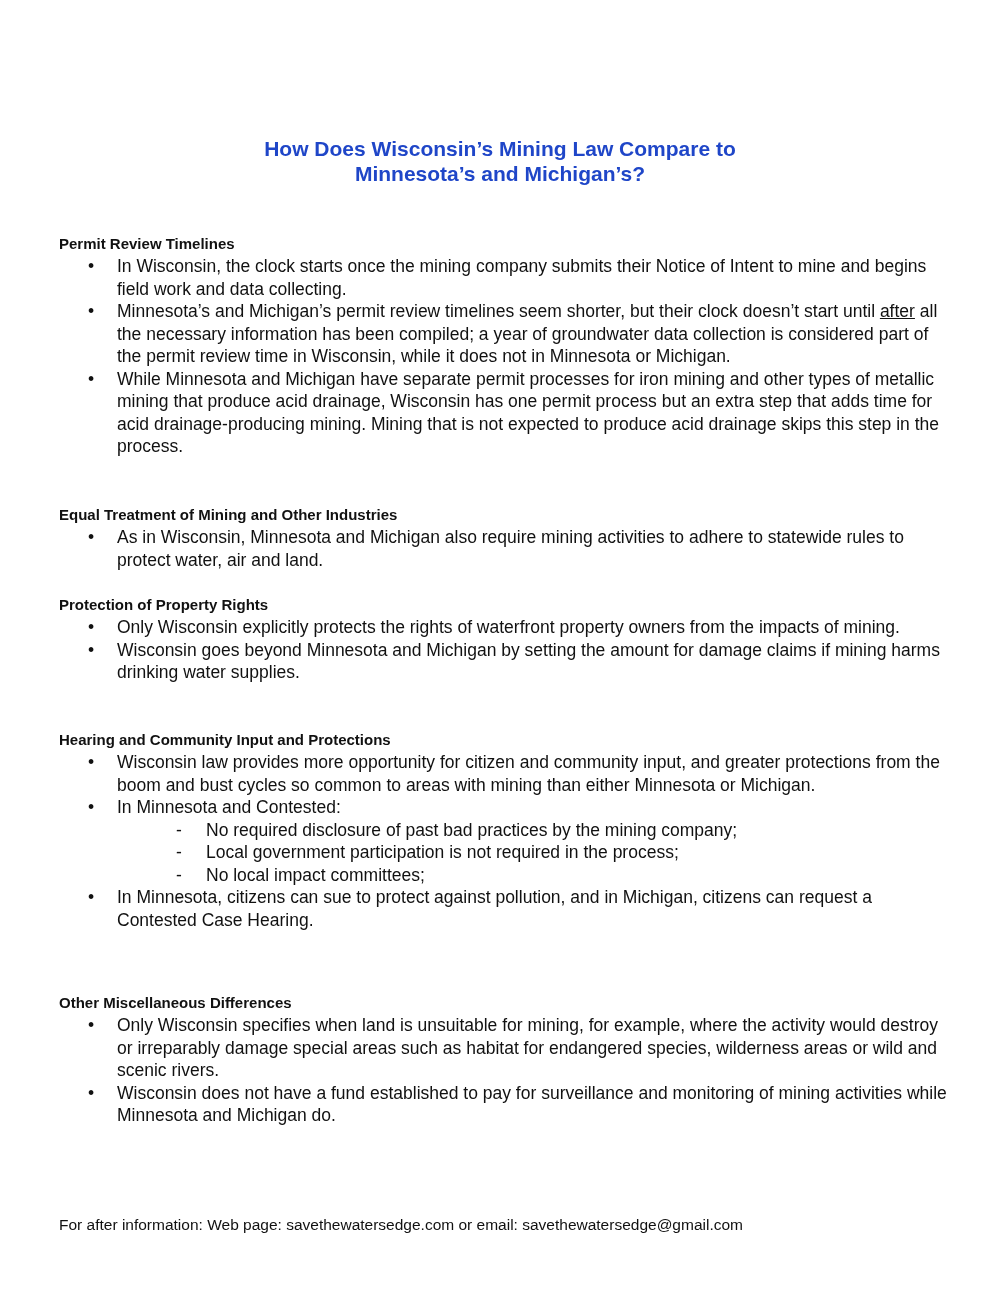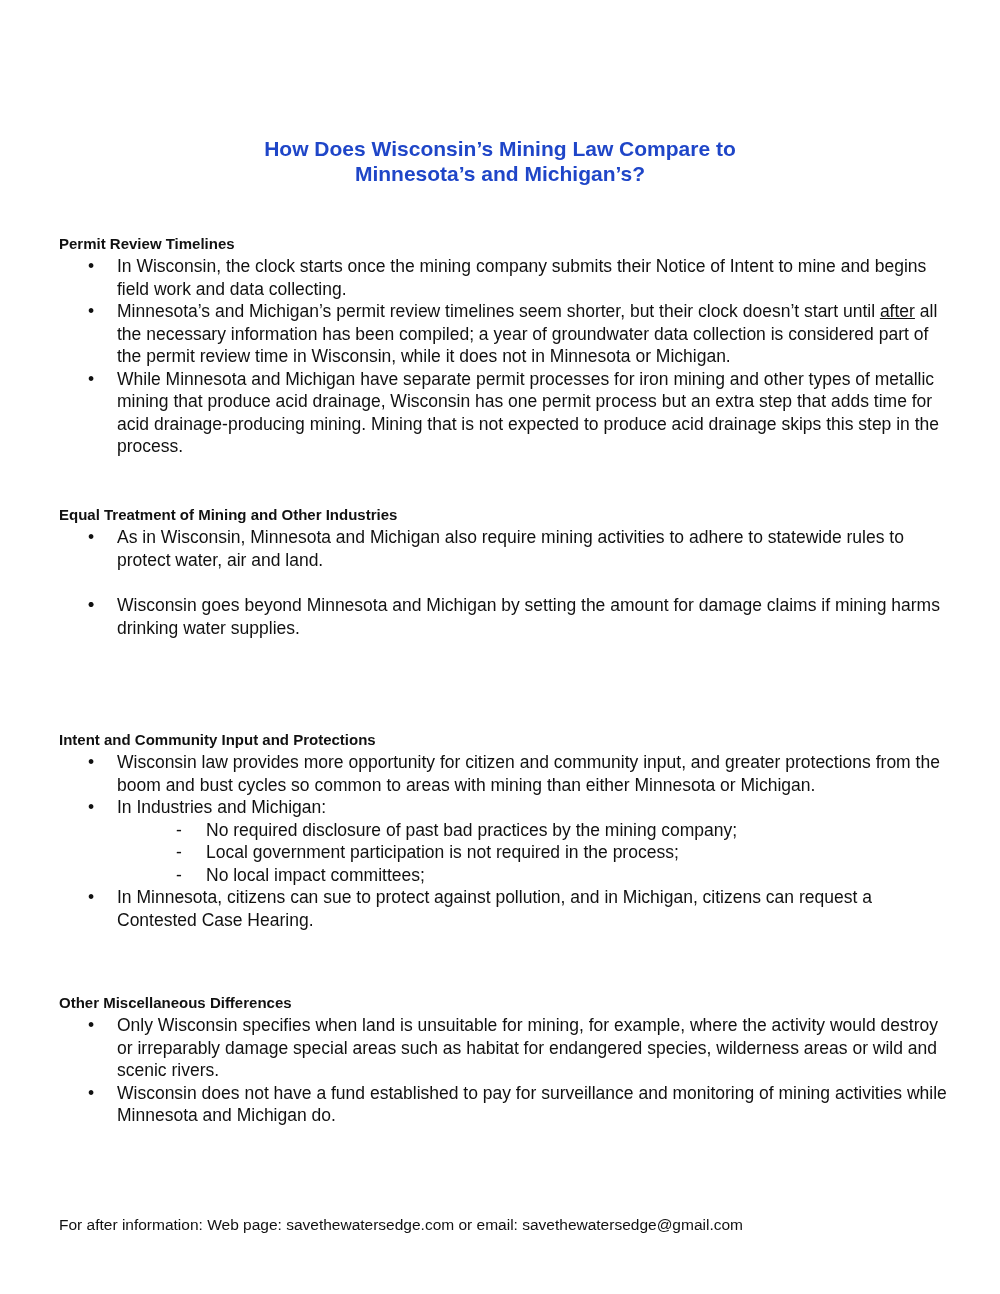"Protection of Property Rights" h2.heading { html: none -> <h2>Protection of Property Rights</h2> }
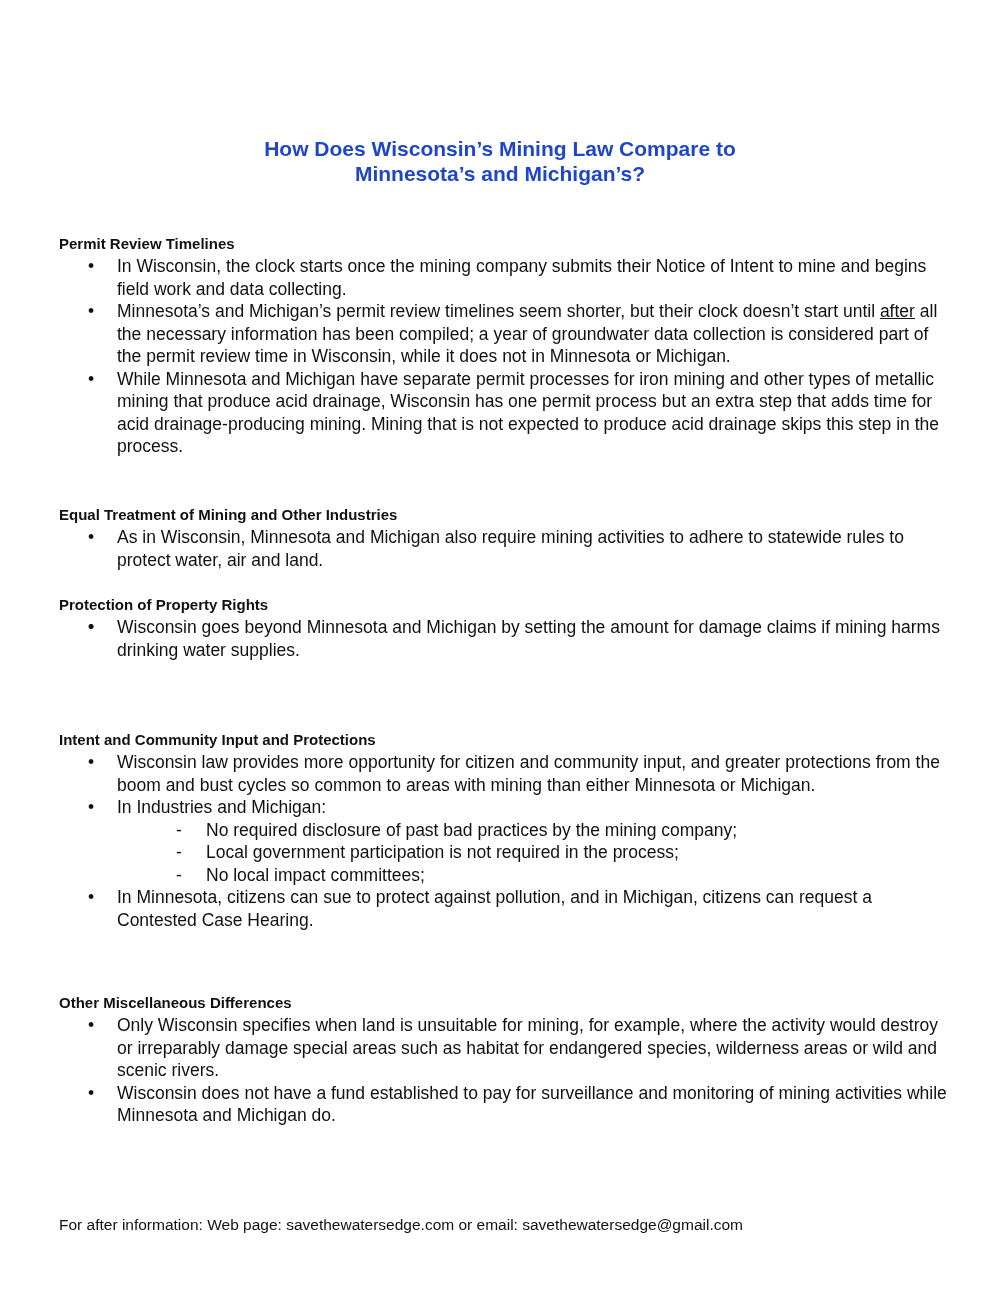"Only Wisconsin explicitly protects the" span { html: none -> <span>Only Wisconsin explicitly protects the rights of waterfront property owners from the impacts of mining.</span> }
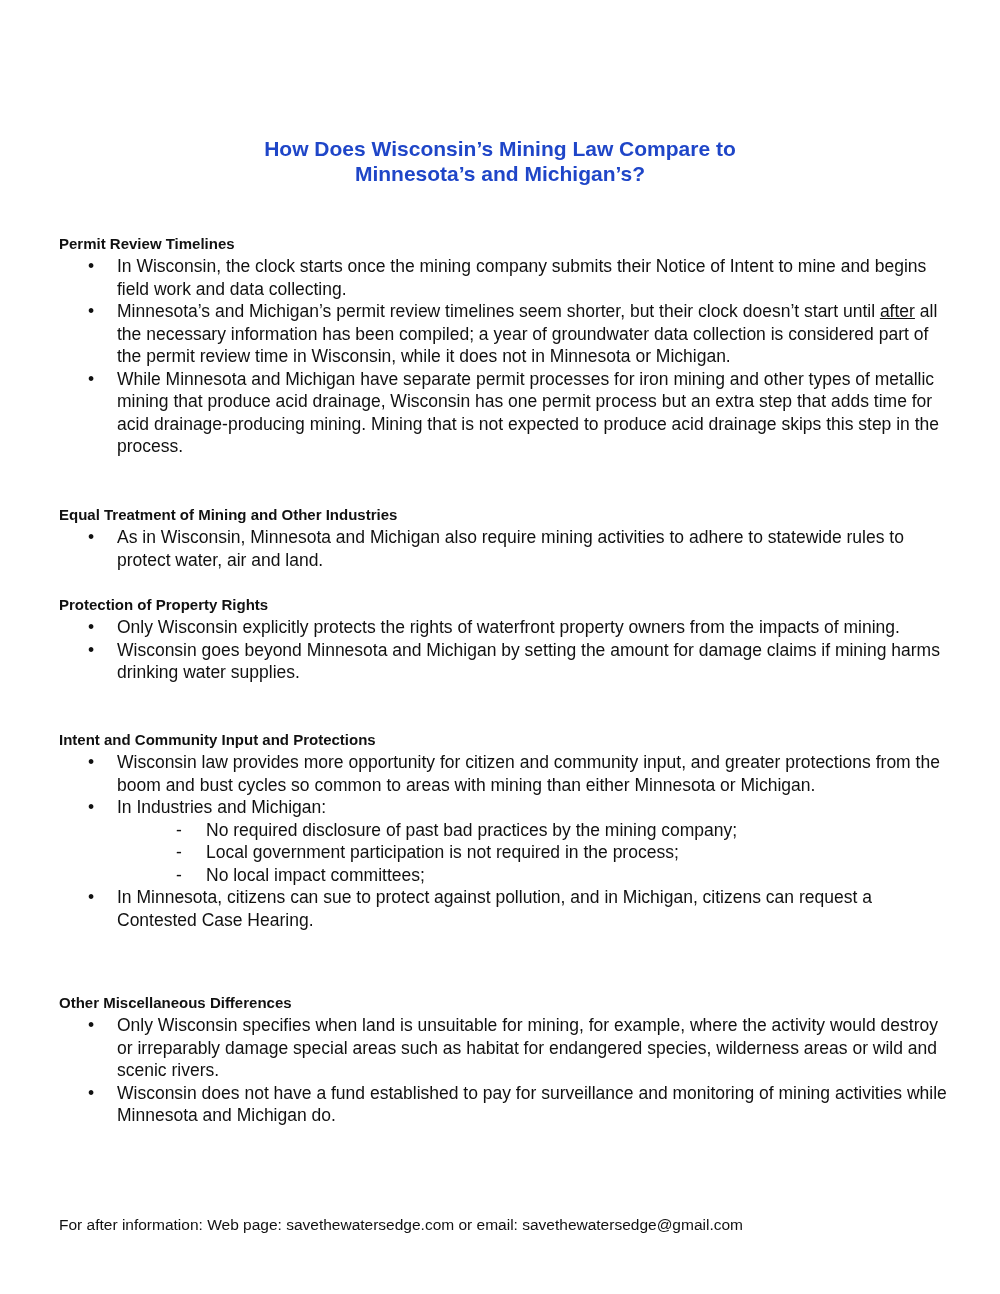"Intent and Community Input and" h2.heading { text: Intent -> Hearing }
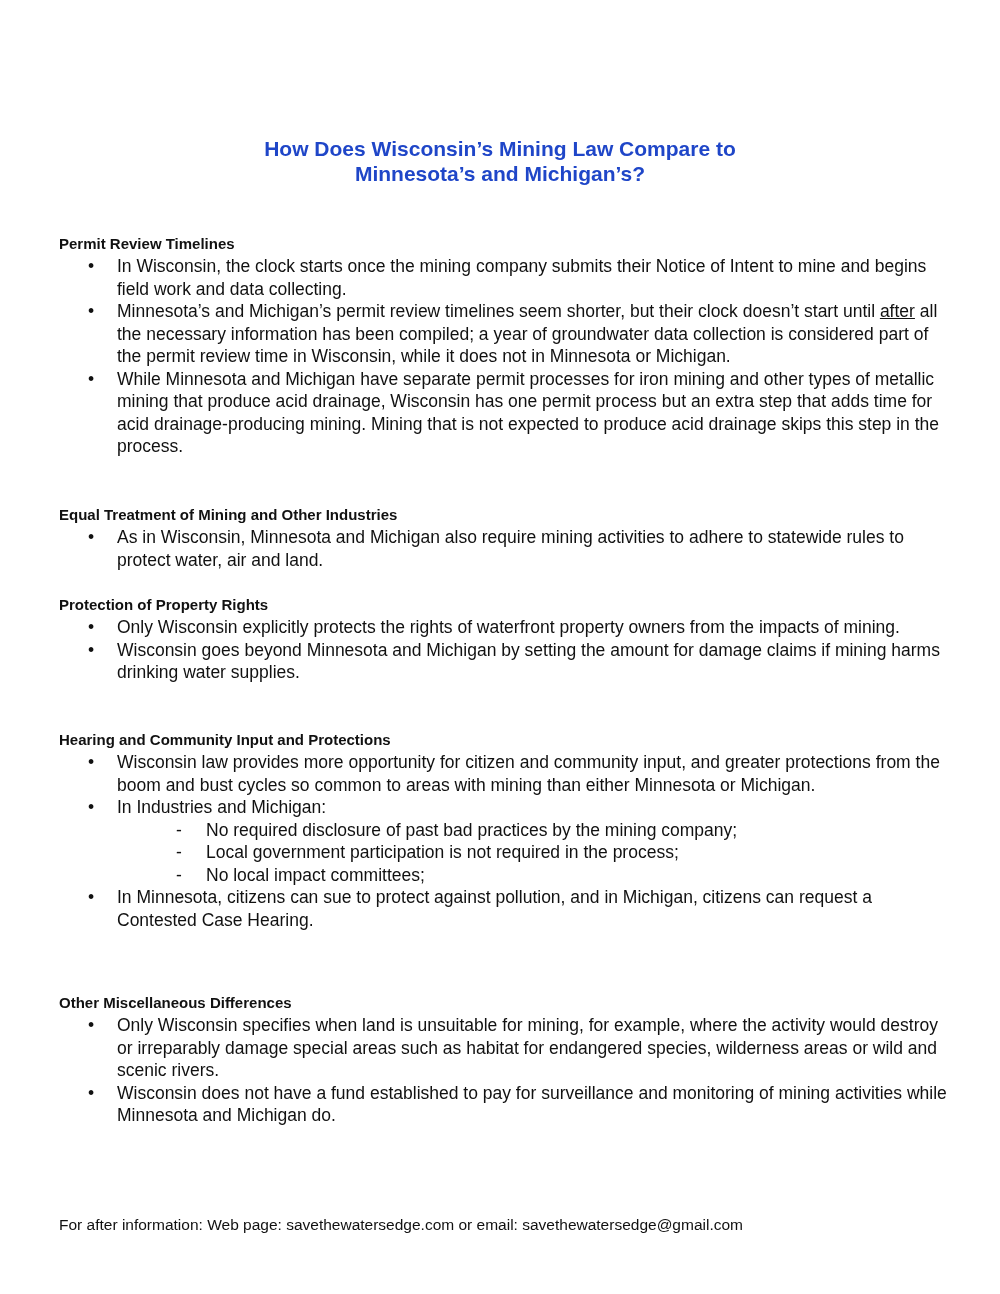"In Industries and Michigan:" span { text: Industries and Michigan -> Minnesota and Contested }
